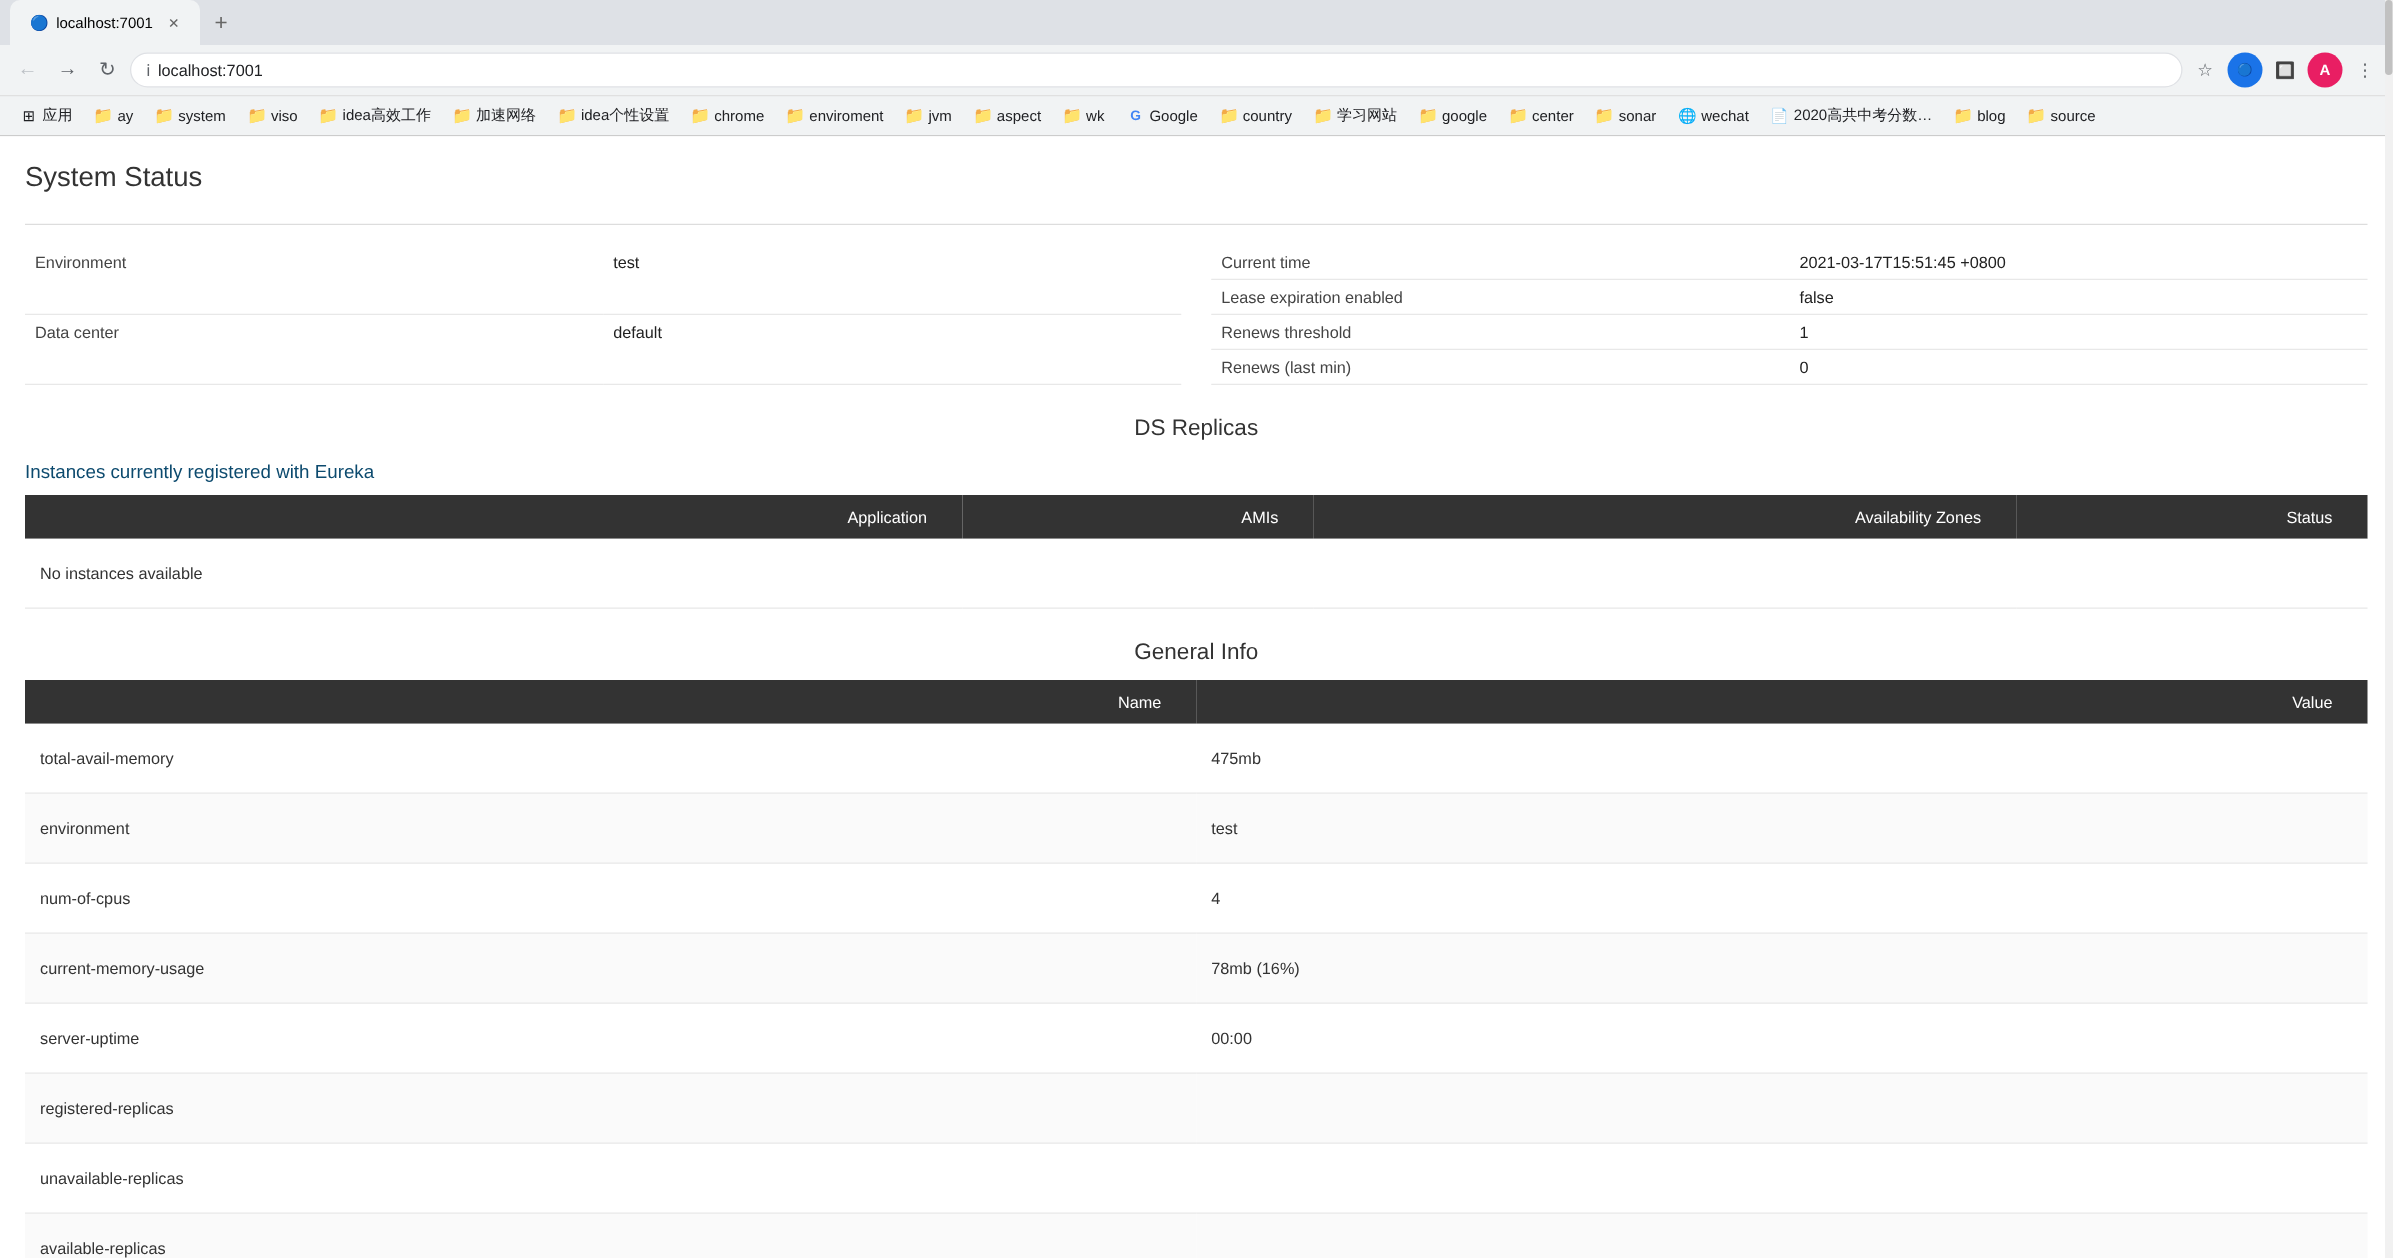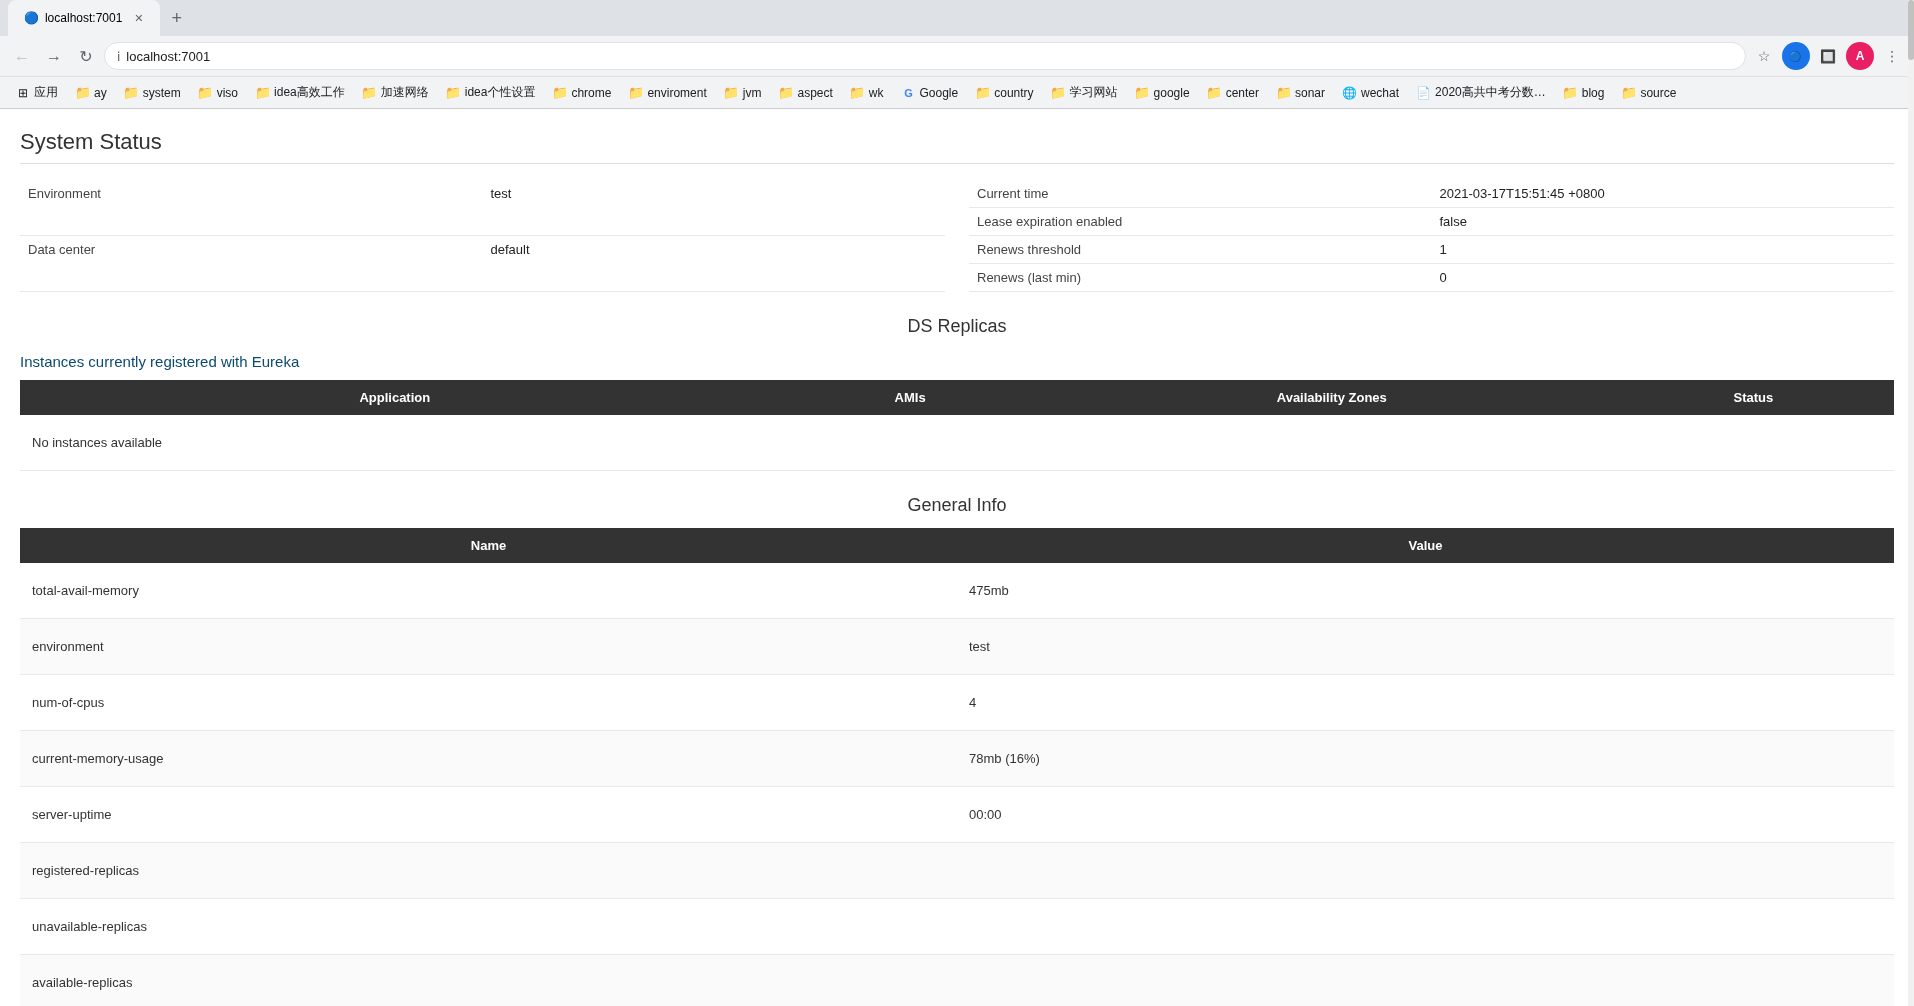"System Status" h1.page-title { padding-bottom: 8px -> 24px }
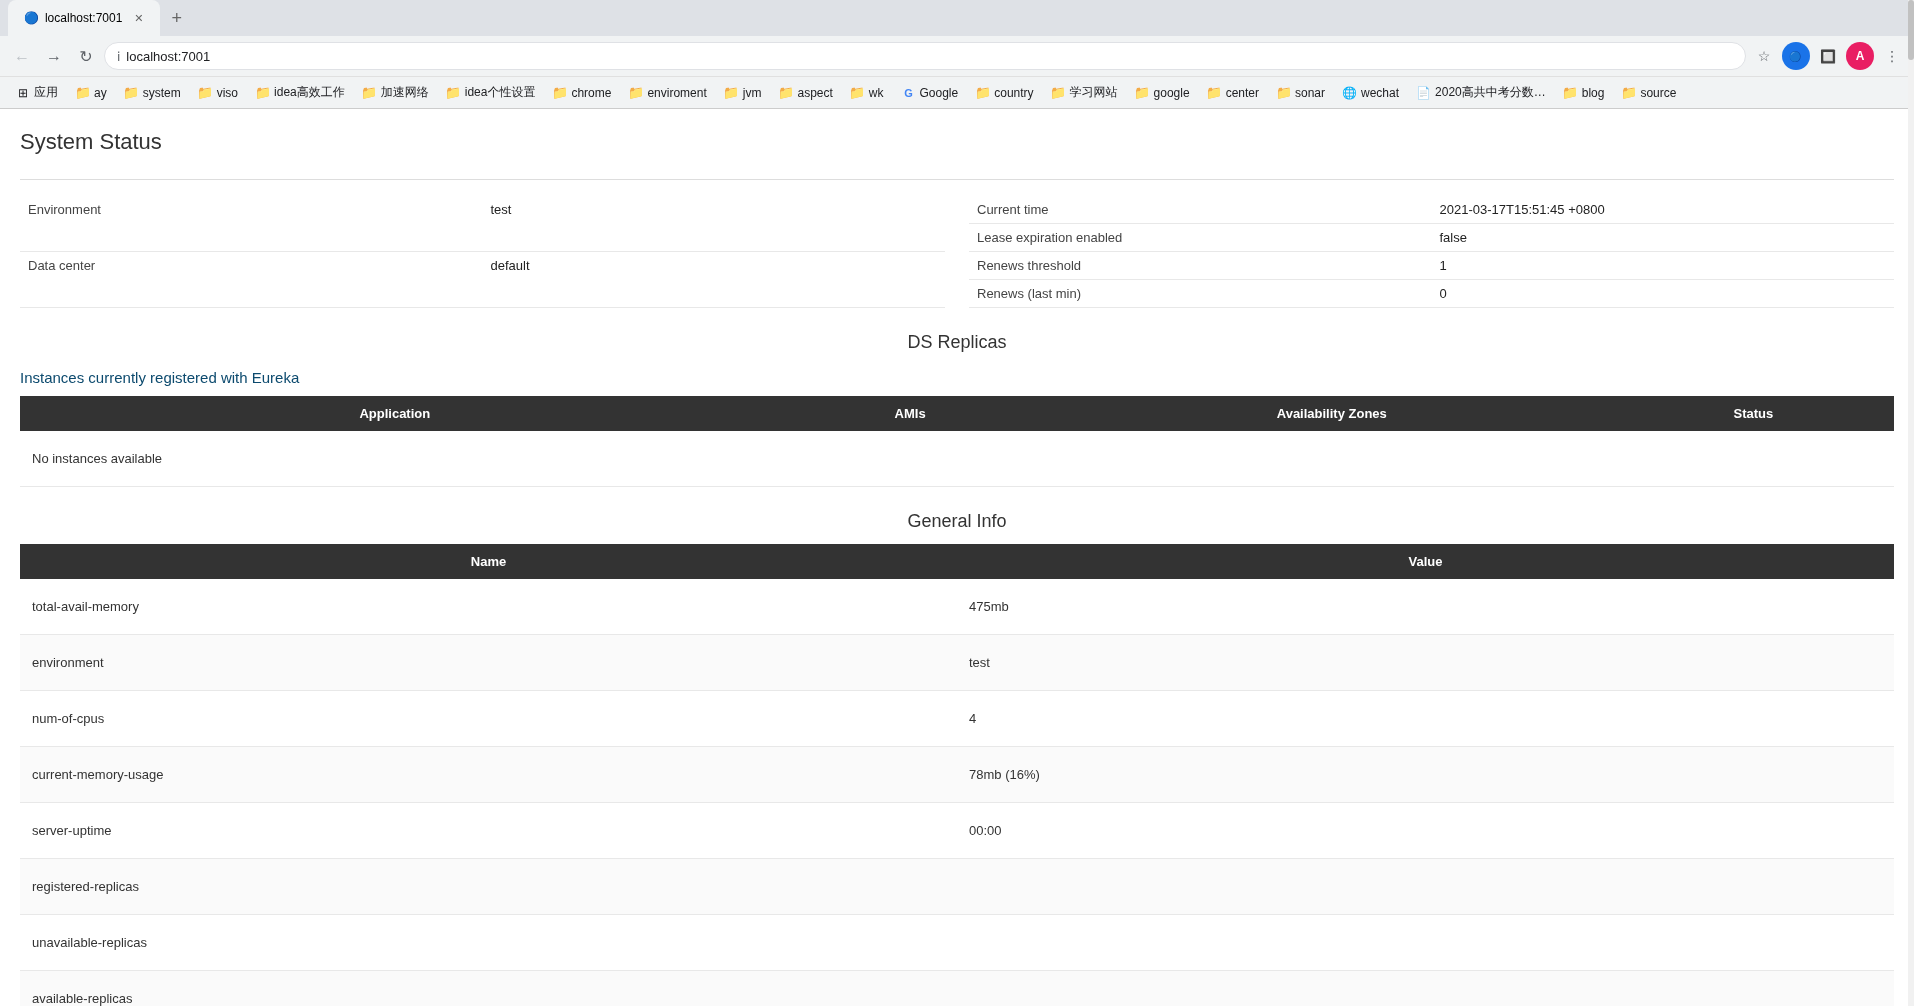"Application" .data-table thead td, .data-table thead th { font-weight: bold -> normal; padding: 10px 12px -> 10px 28px; text-align: center -> right }
